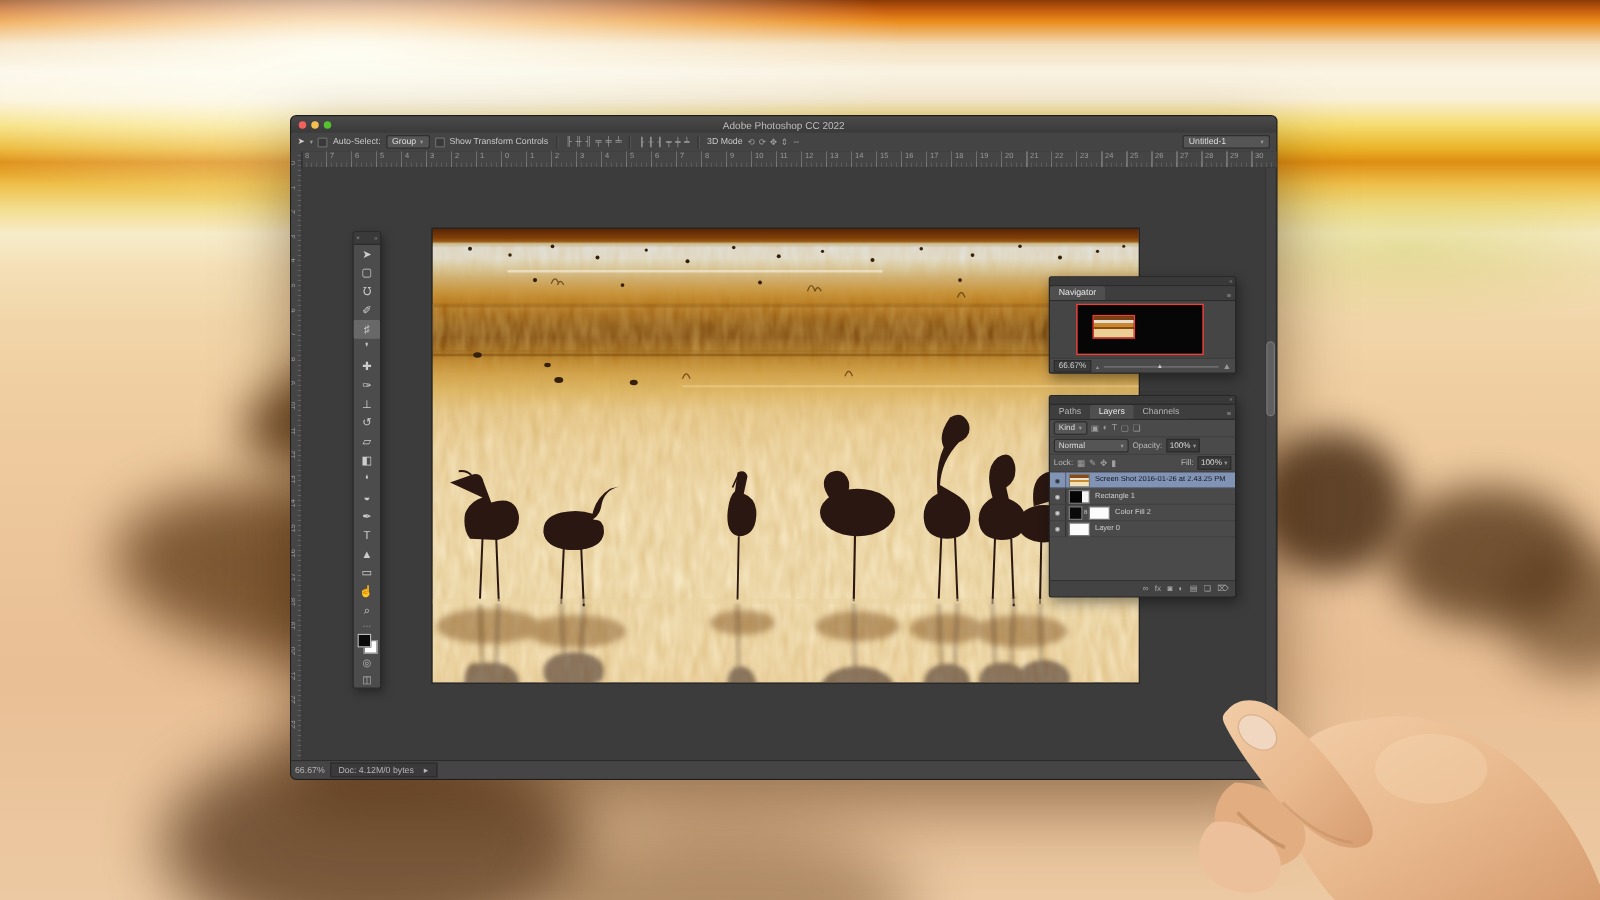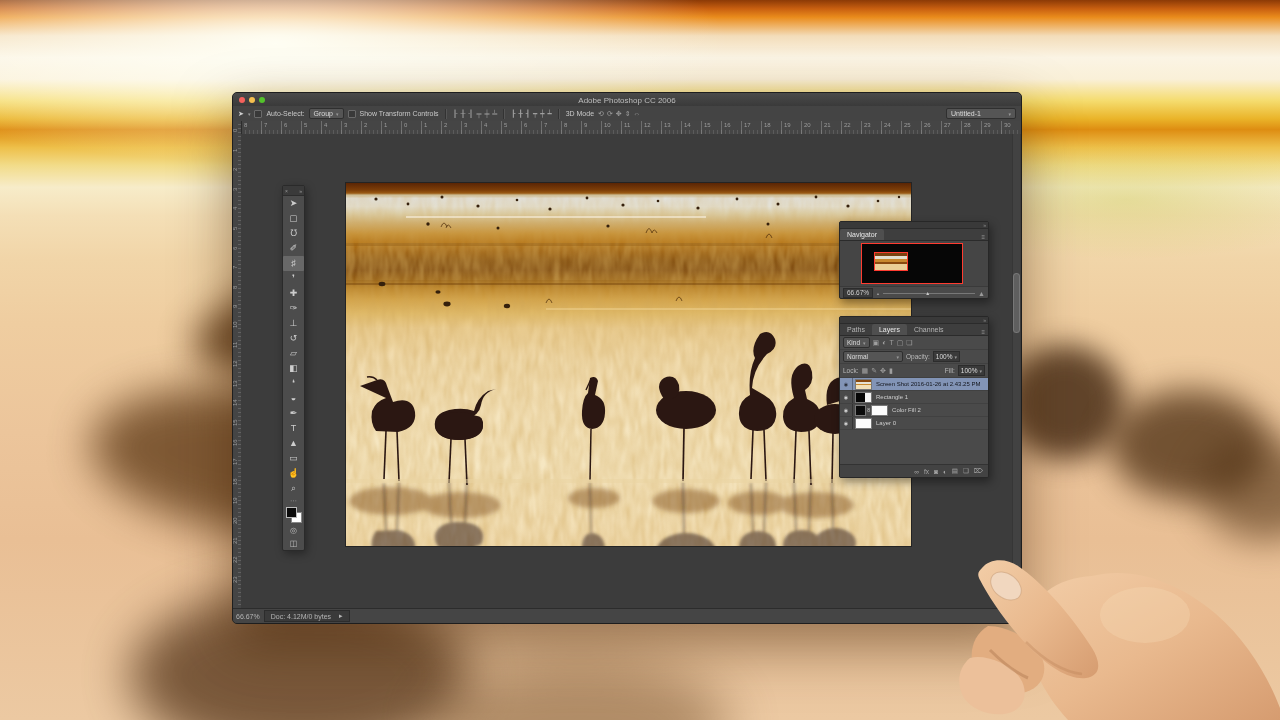"Adobe Photoshop CC 2006" div.wtitle { text: 2006 -> 2022 }
